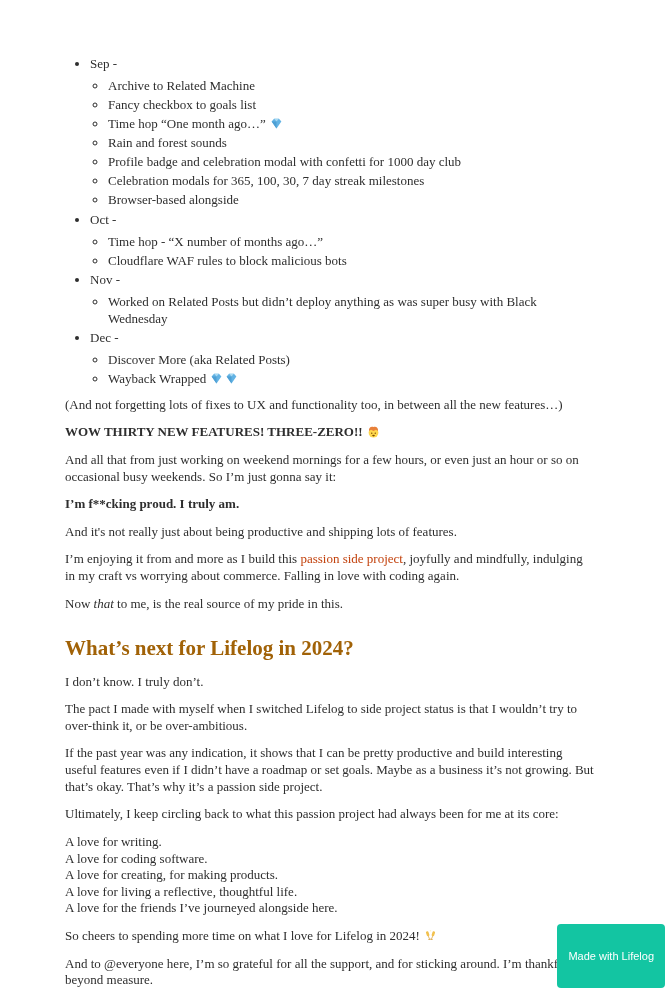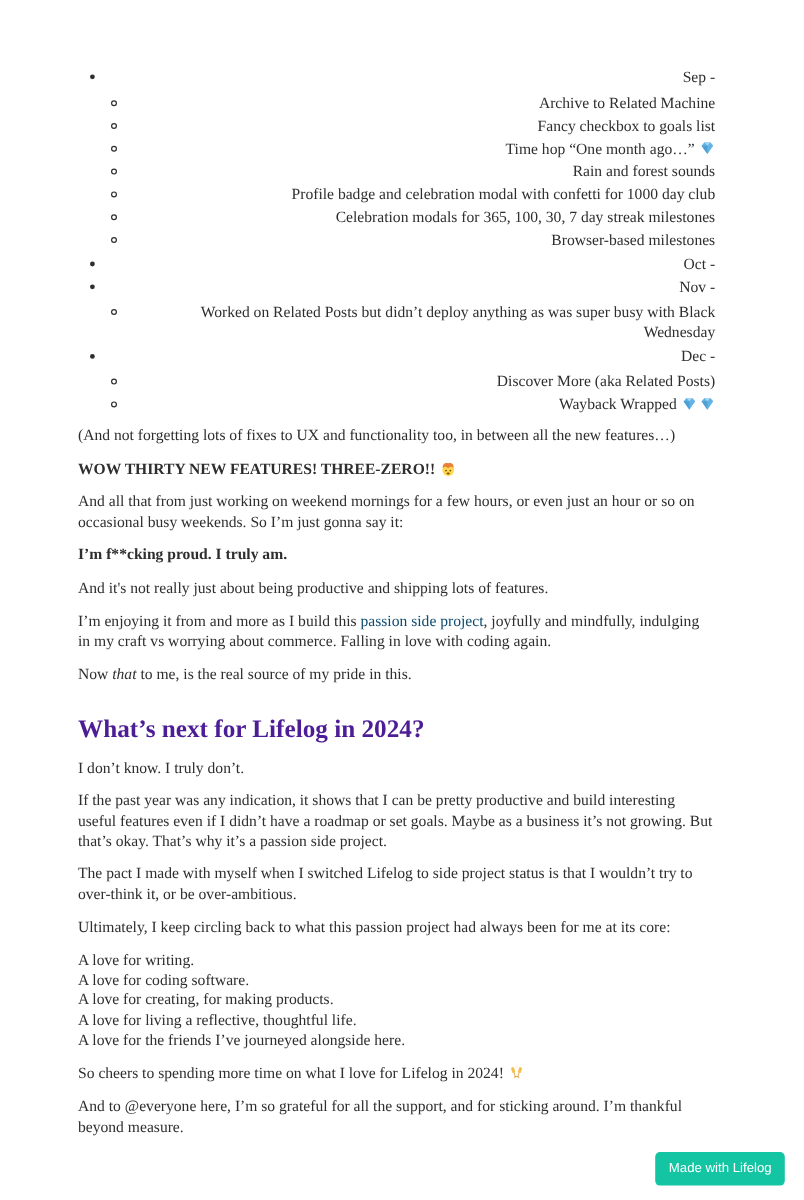"Sep -" .features { text-align: right -> none }
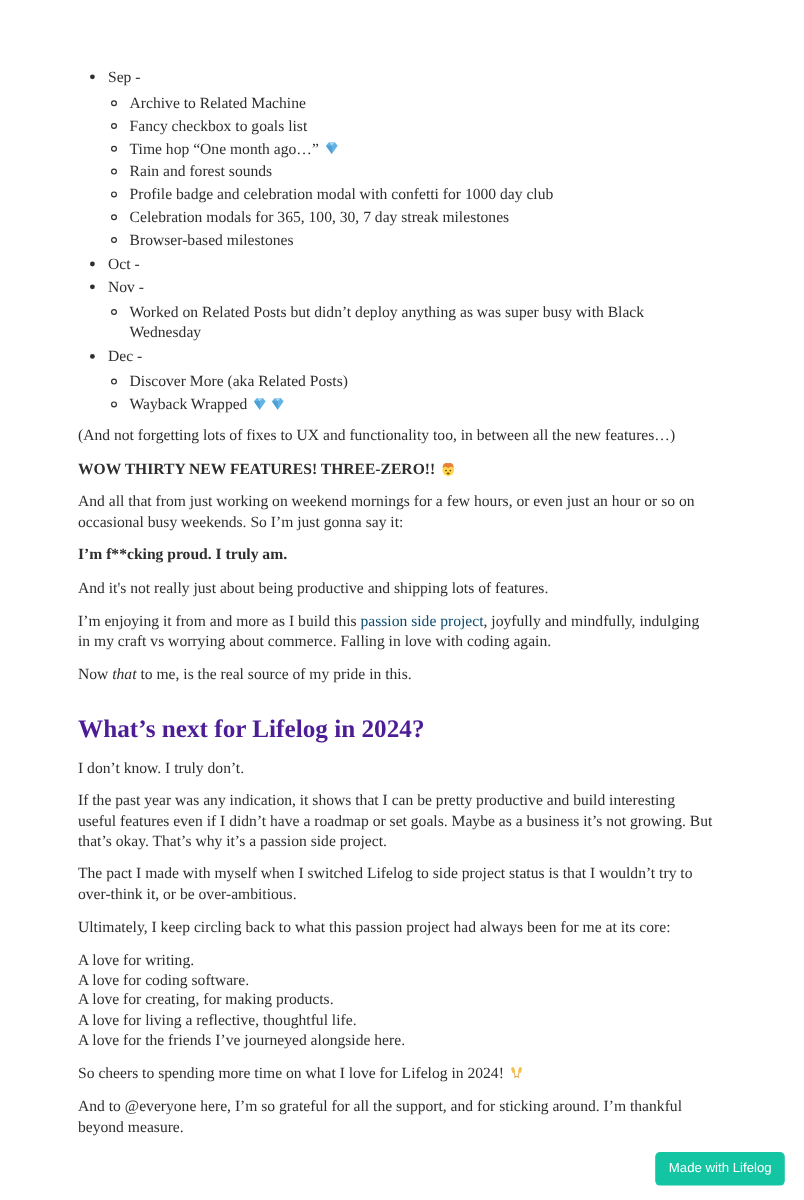"Browser-based milestones" span { text: milestones -> alongside }
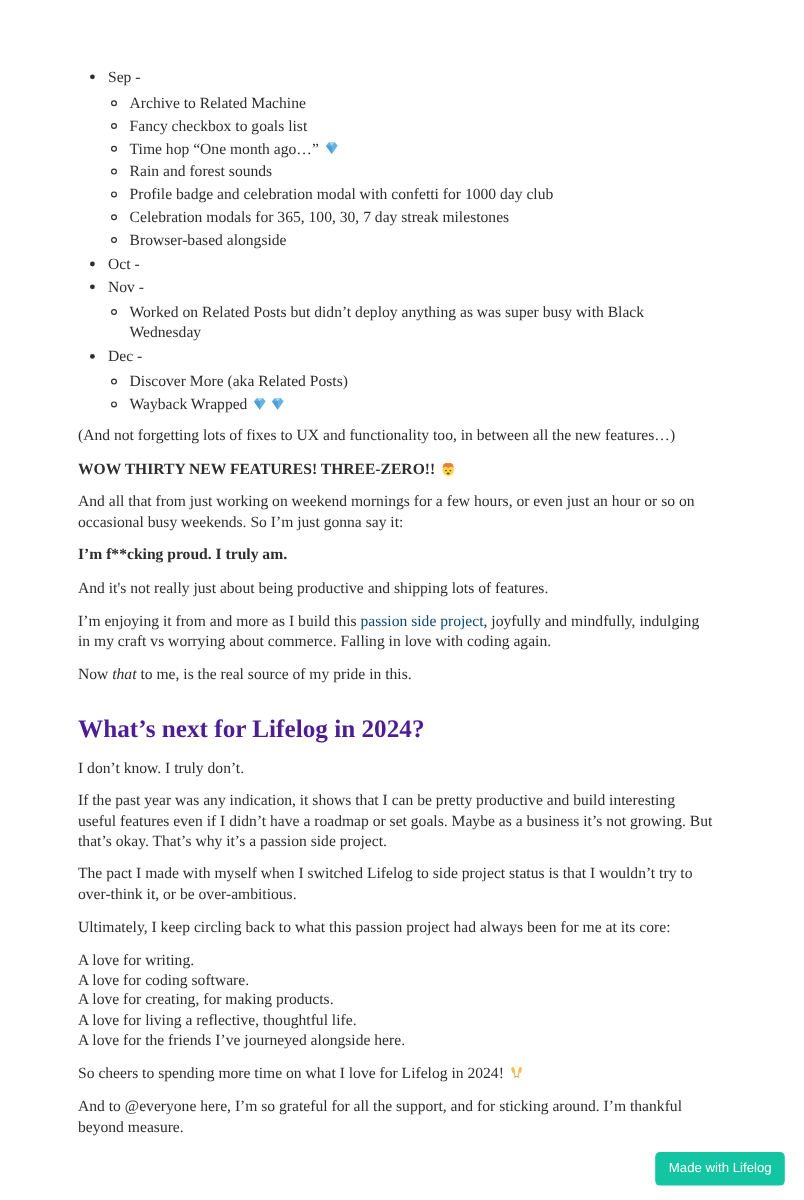"Time hop - “X number" ul { html: none -> <ul> <li><span>Time hop - “X number of months ago…”</span></li> <li><span>Cloudflare WAF rules to block malicious bots</span></li> </ul> }
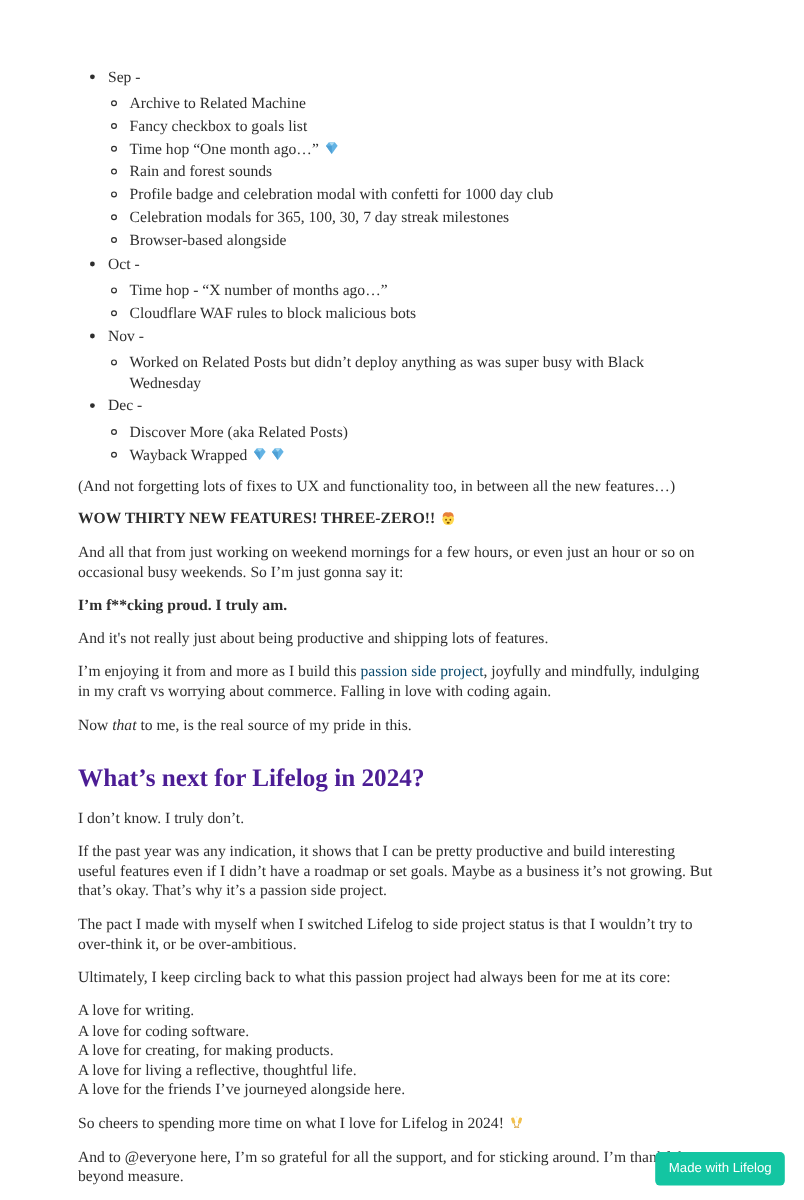"passion side project" .link { color: #0c4a6e -> #c2410c }
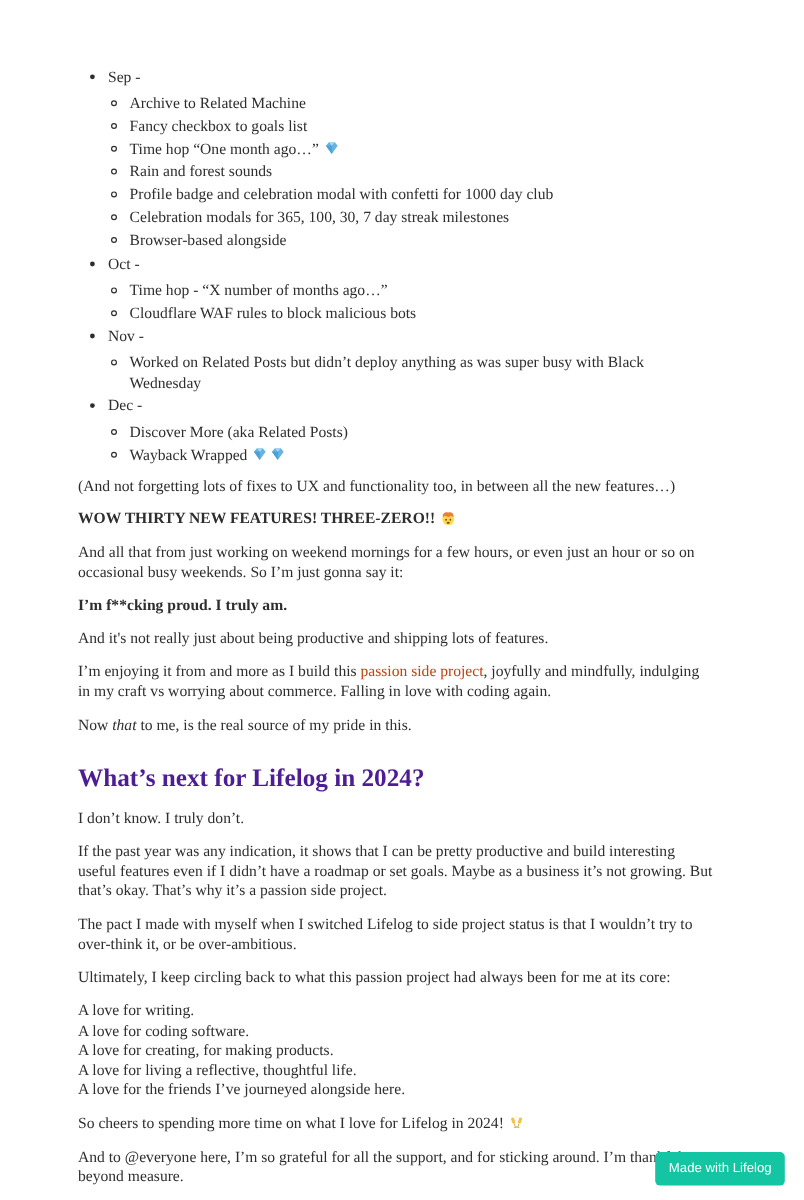"What’s next for Lifelog in" h2 { color: #4c1d95 -> #a16207 }
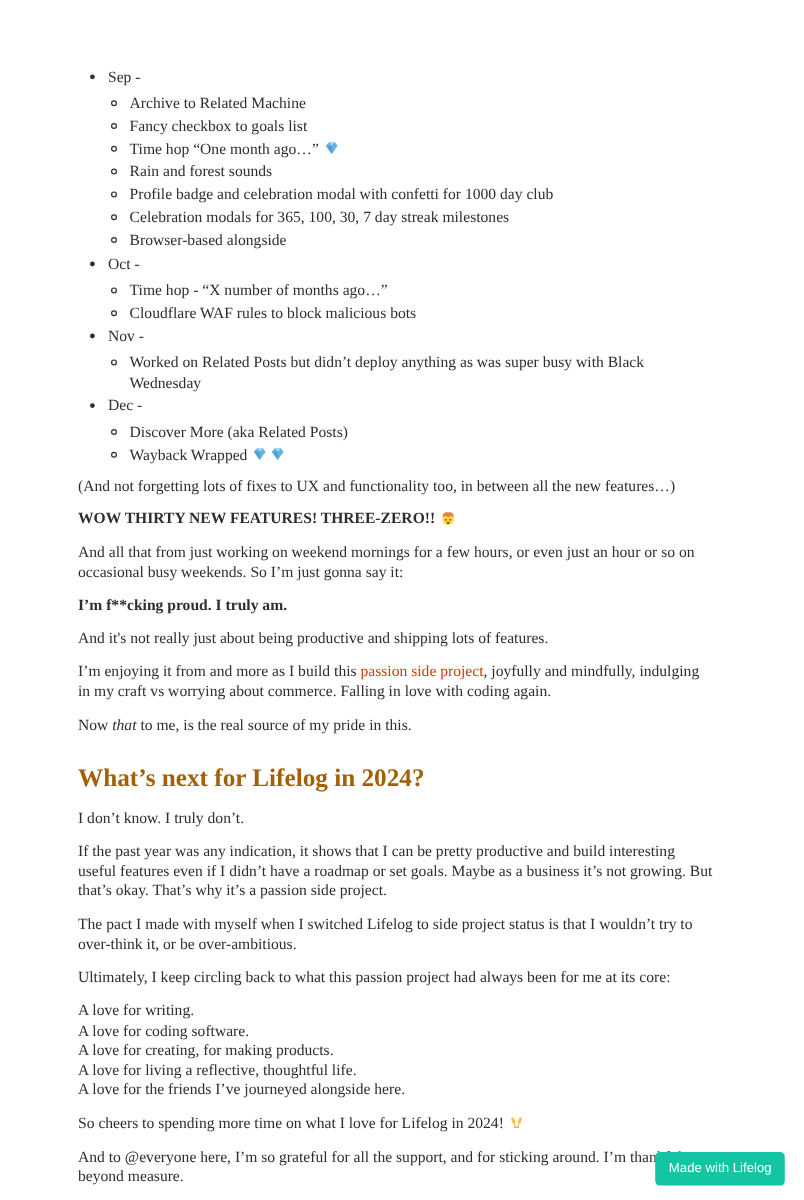"If the past year was" p { order: before "The pact I made with" -> after "The pact I made with" }
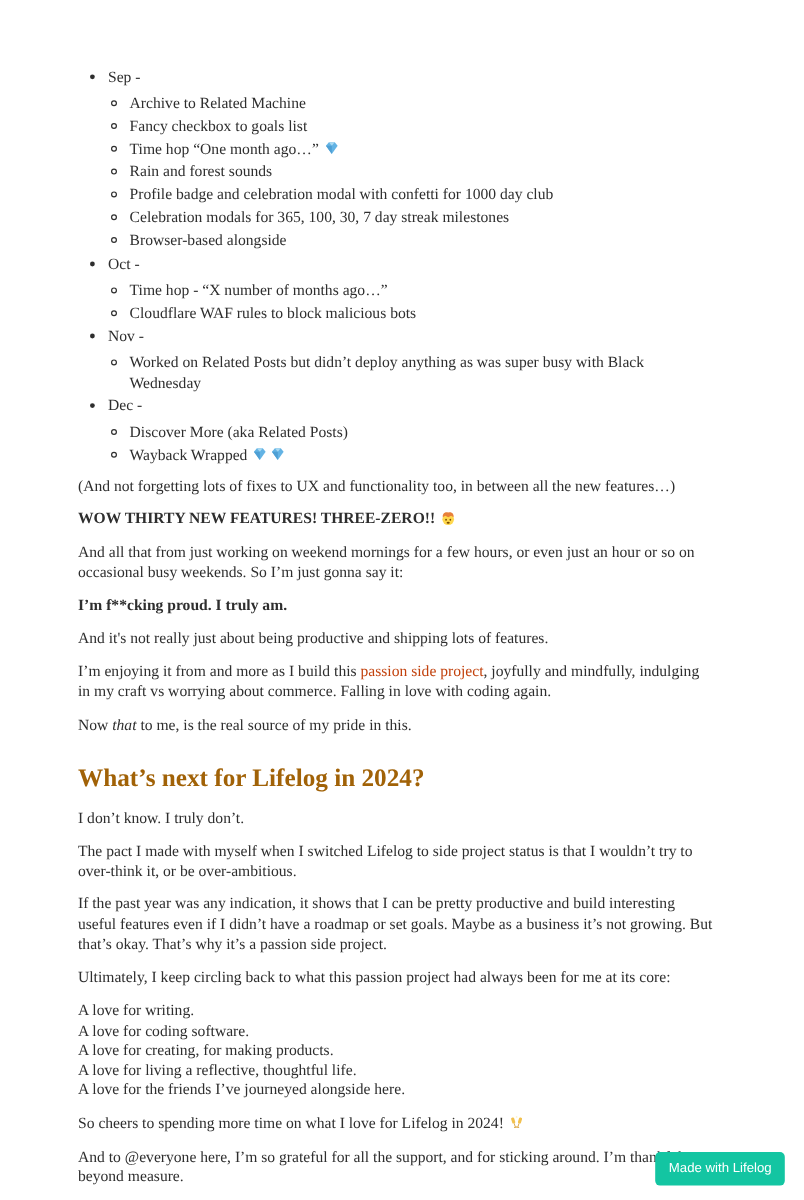"Made with Lifelog" .badge { padding: 7px 11px -> 25px 11px; right: 16px -> 5px }
